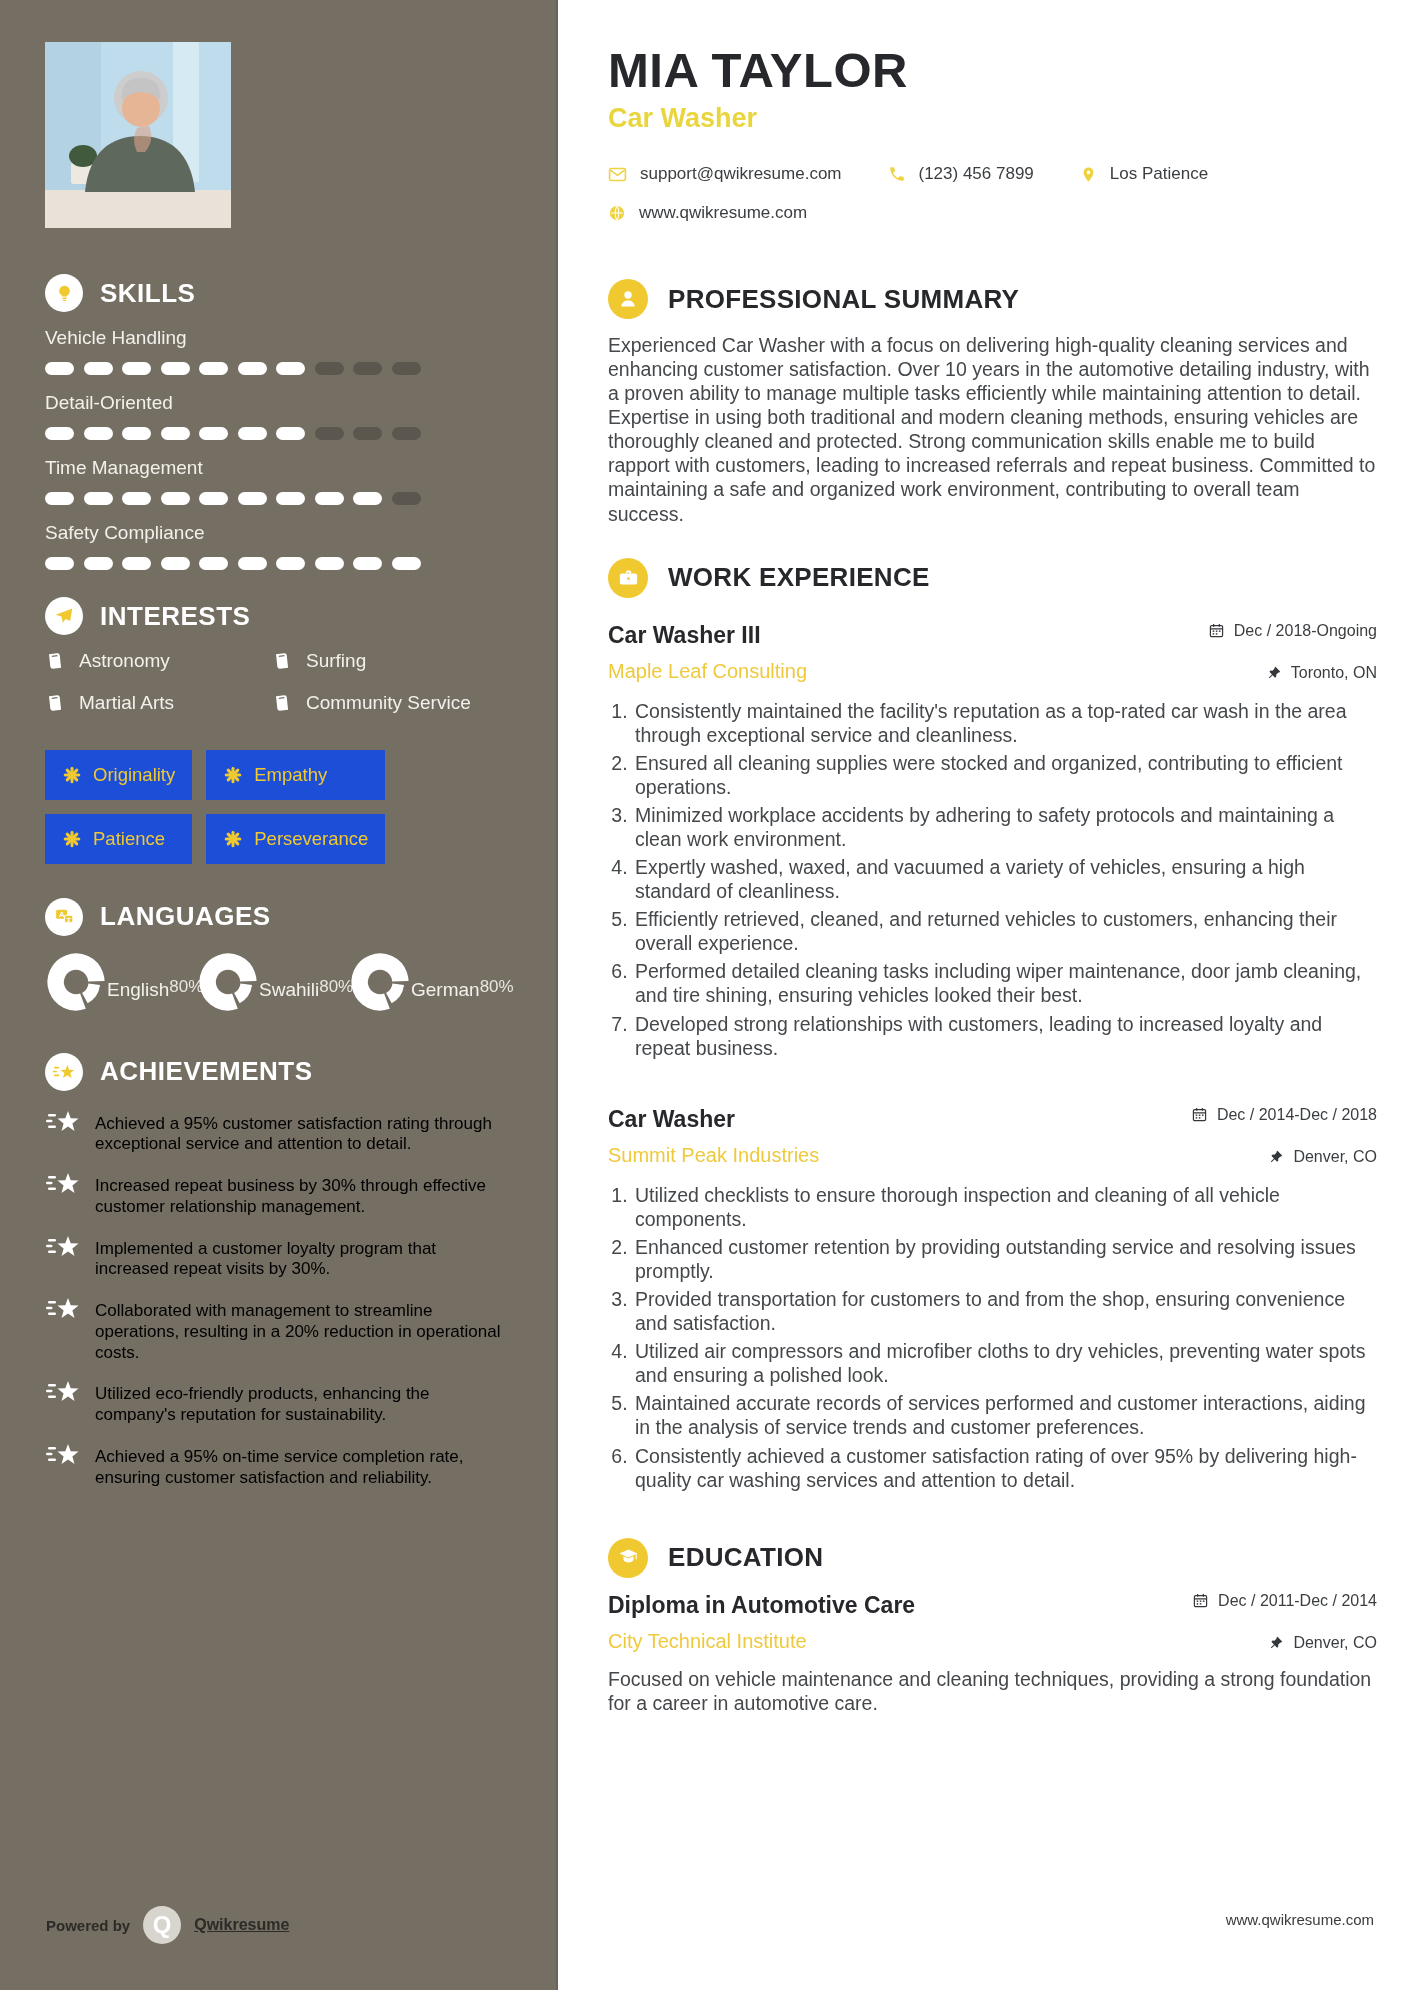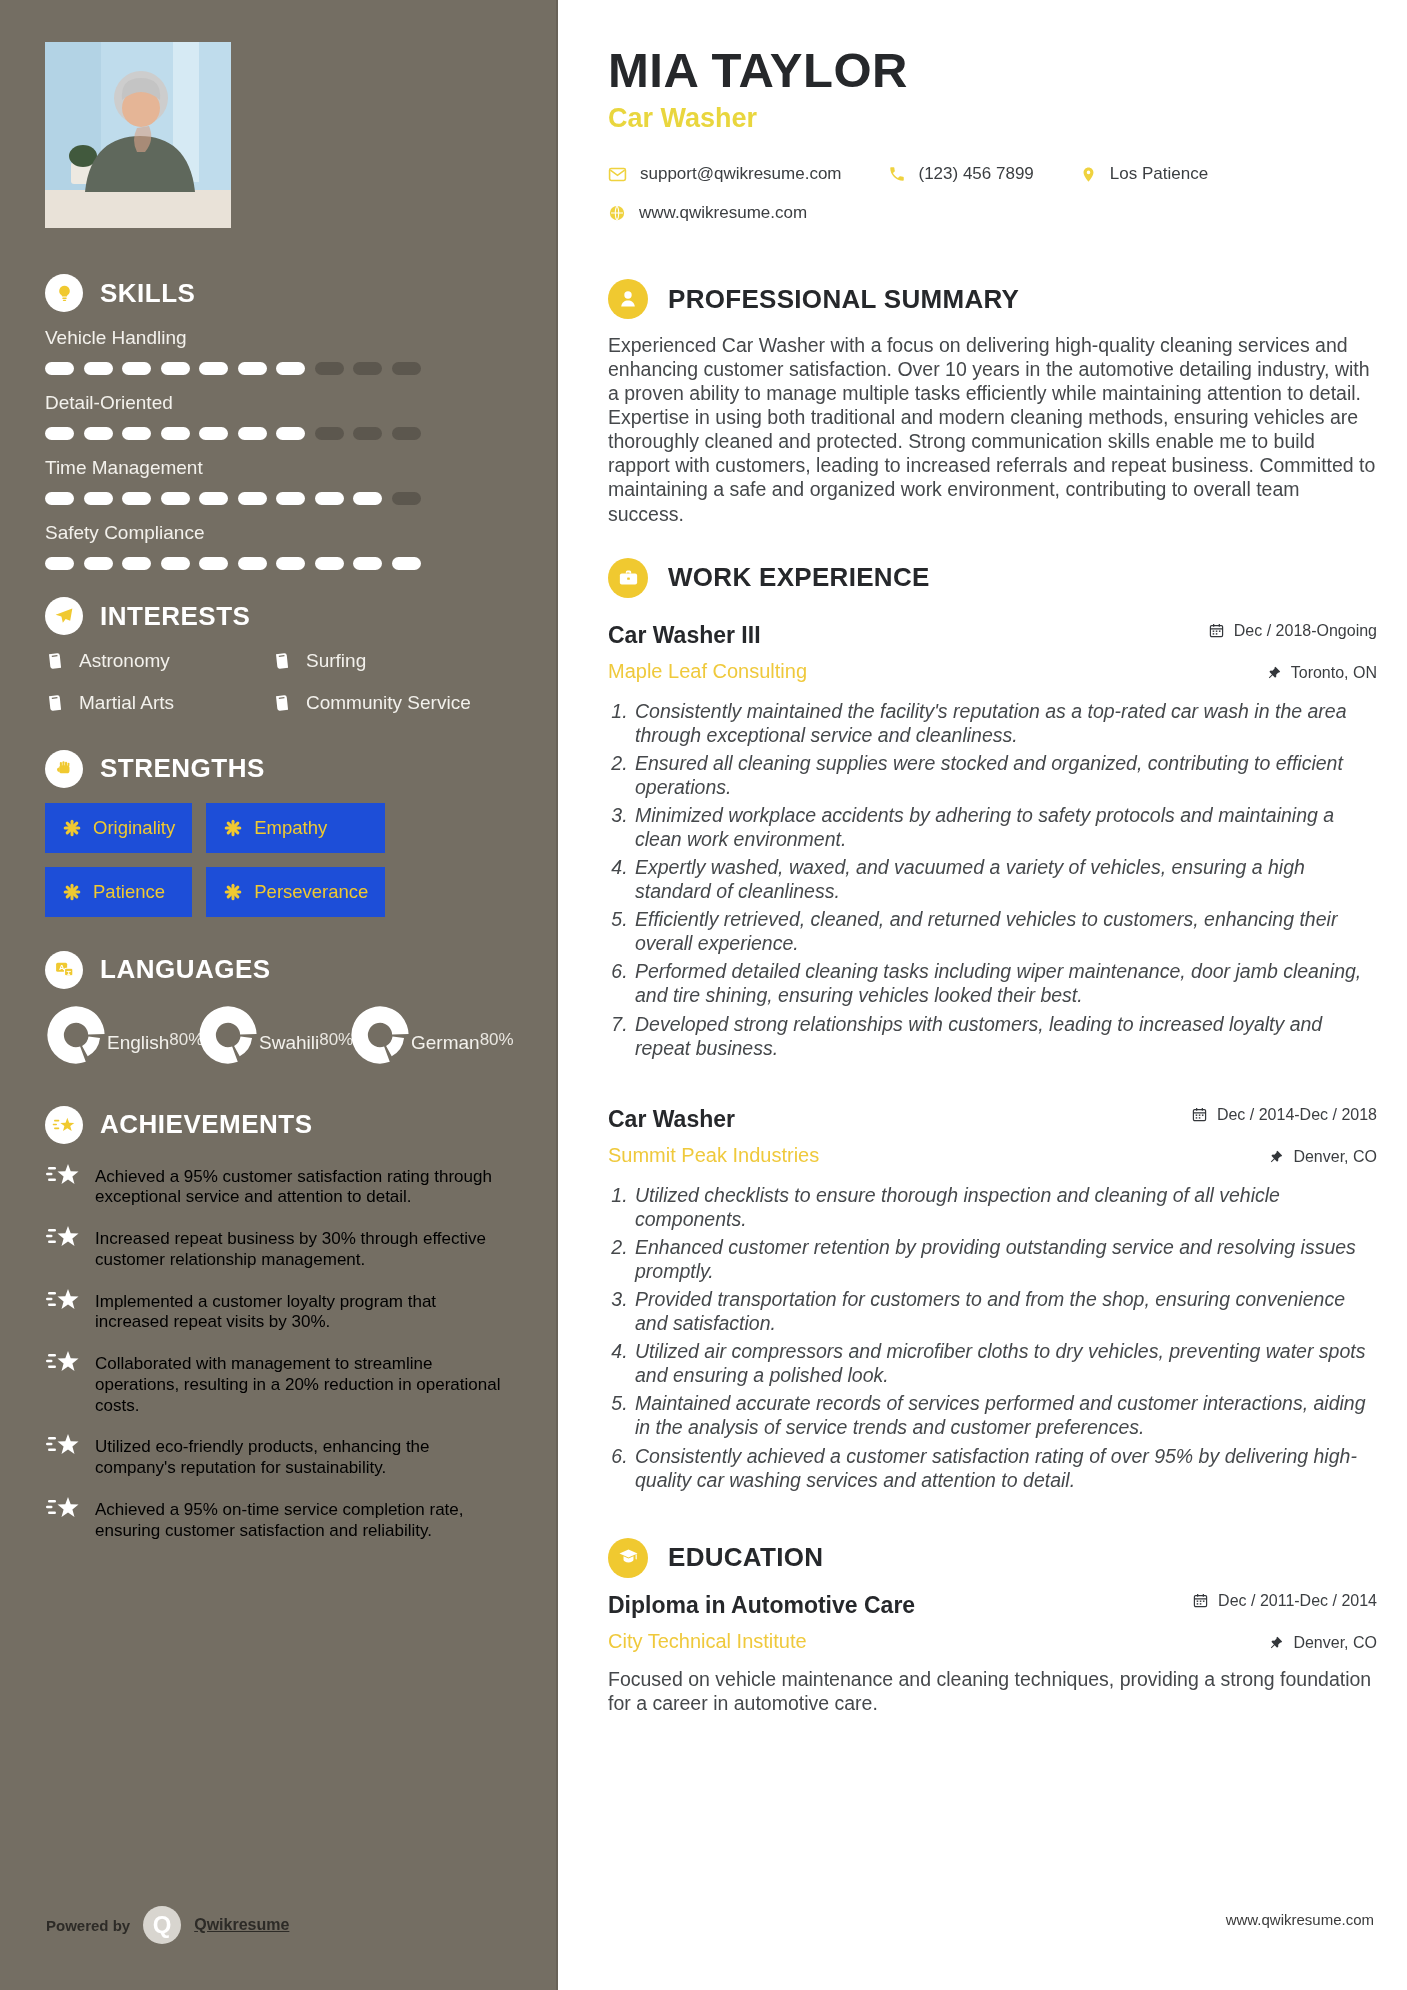"Consistently maintained the facility's" ol.bullets { font-style: italic -> none }
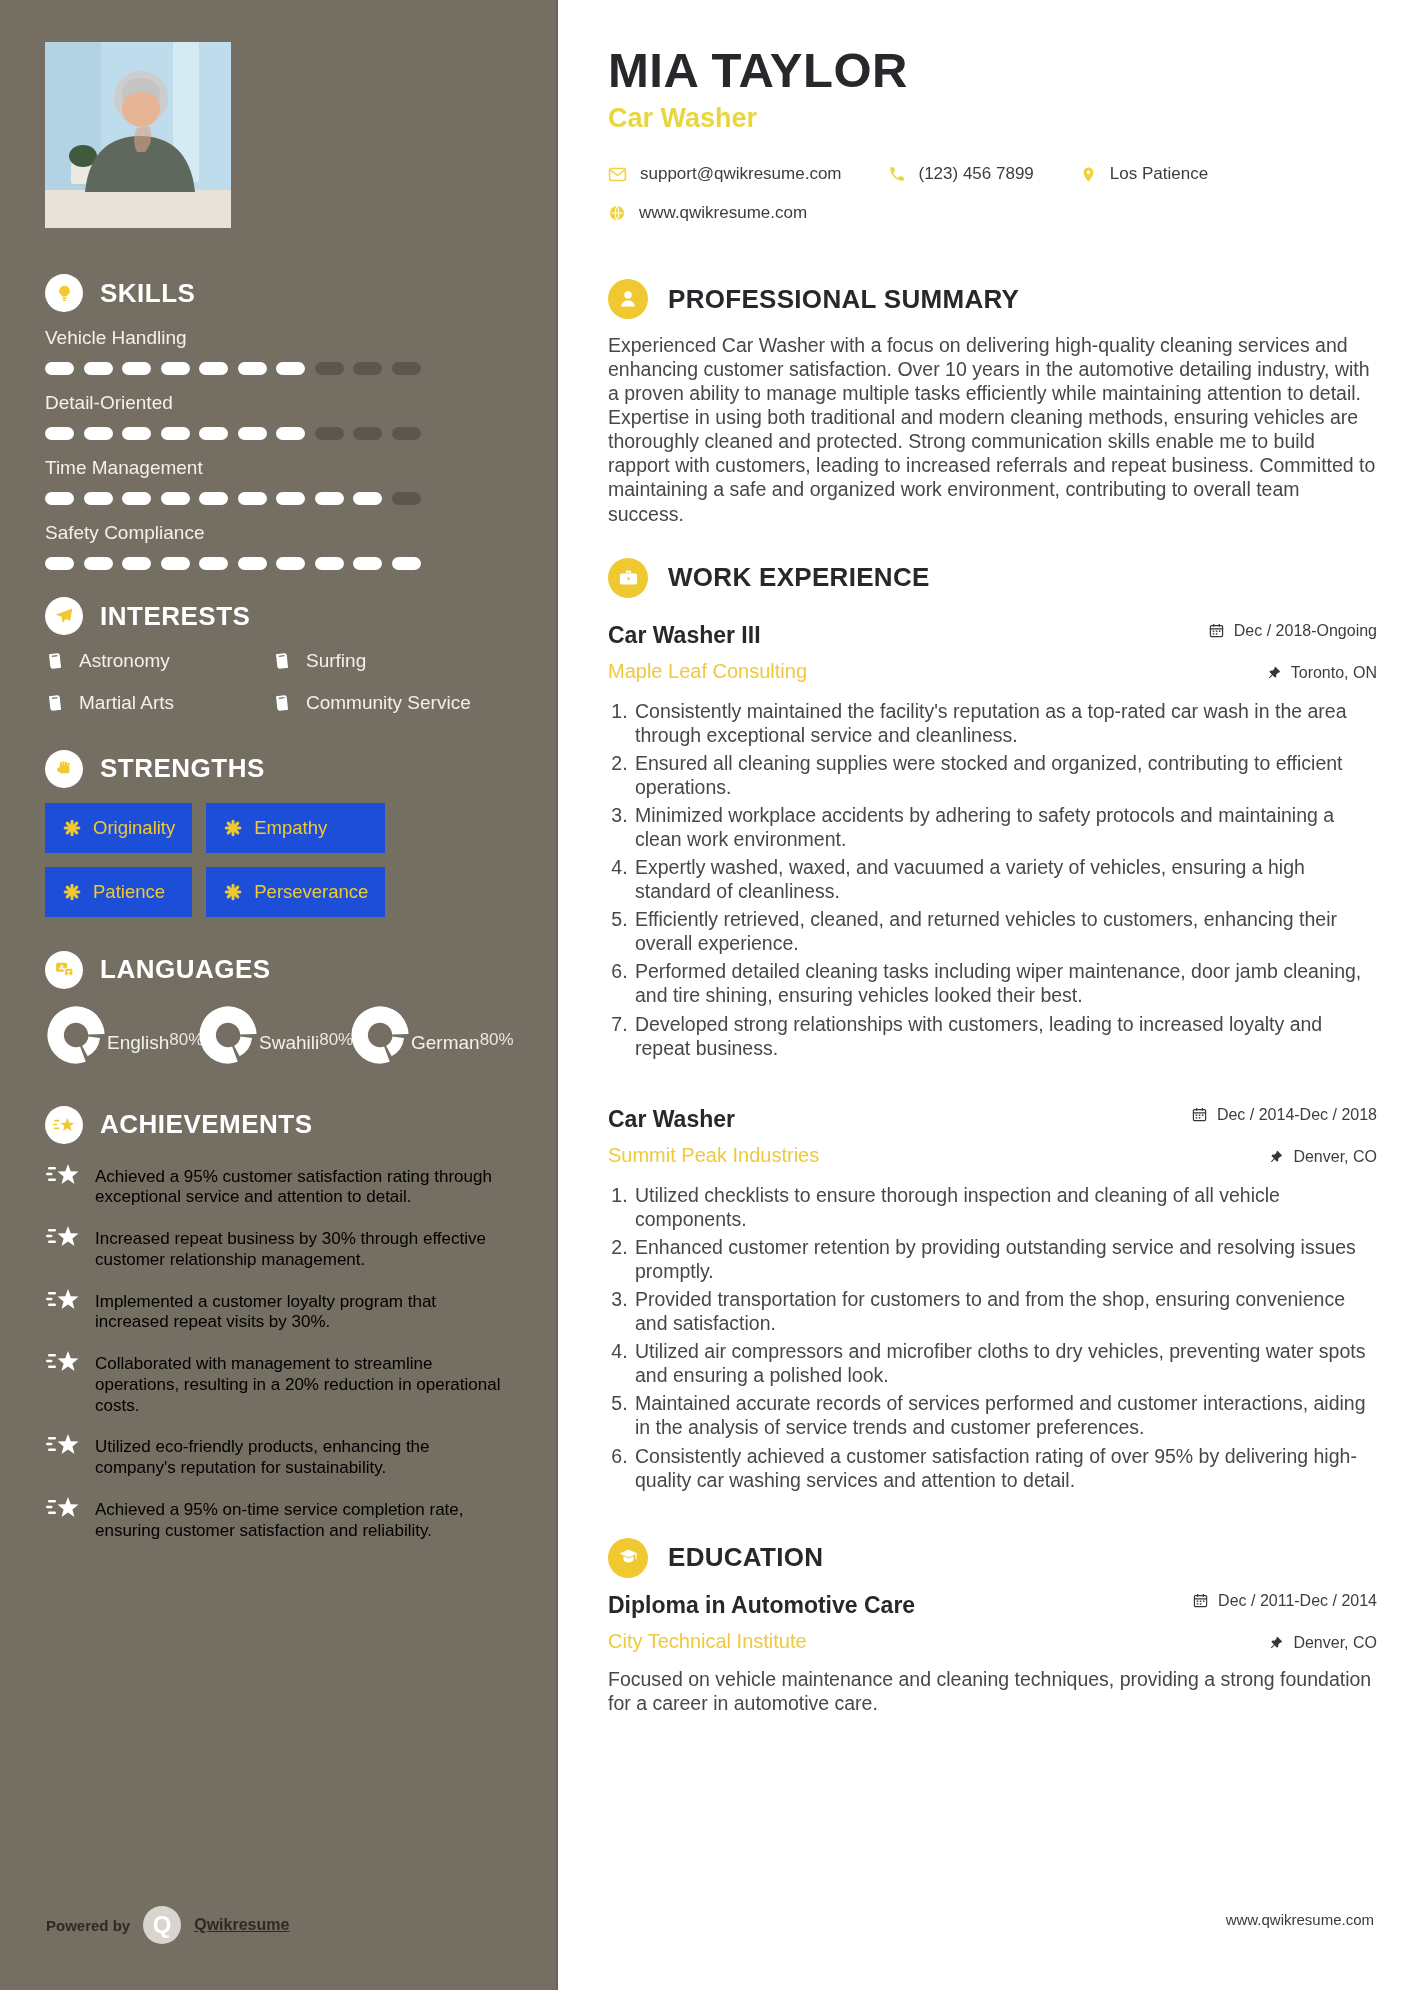"STRENGTHS" div.side-head { html: <div> <span> <svg> <g> <rect></rect> <rect></rect> <rect></rect> <rect></rect> <rect></rect> <path></path> </g> </svg> </span> <h2>STRENGTHS</h2> </div> -> none }
